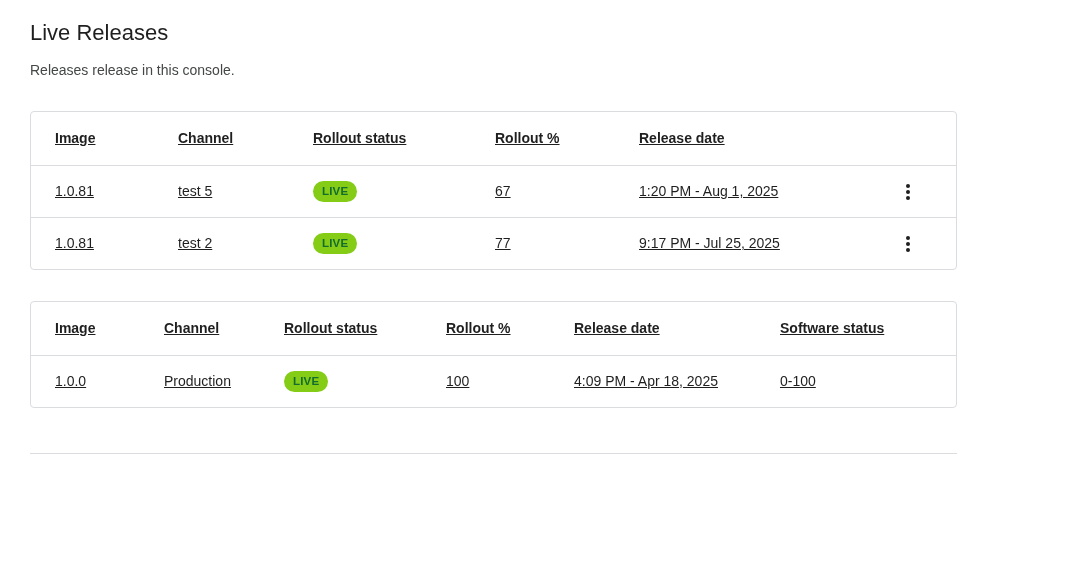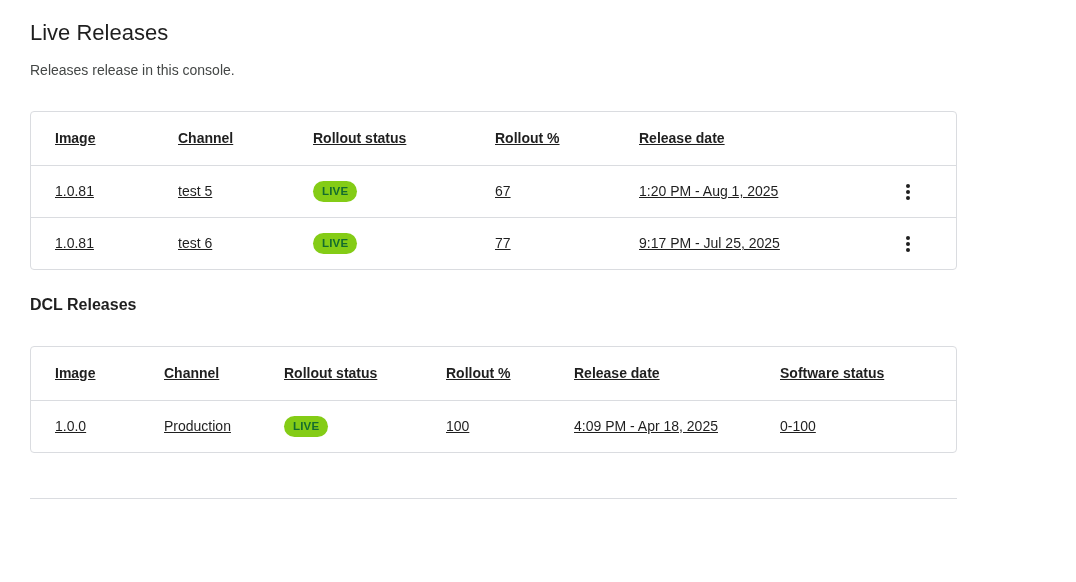"test 6" td { text: 6 -> 2 }
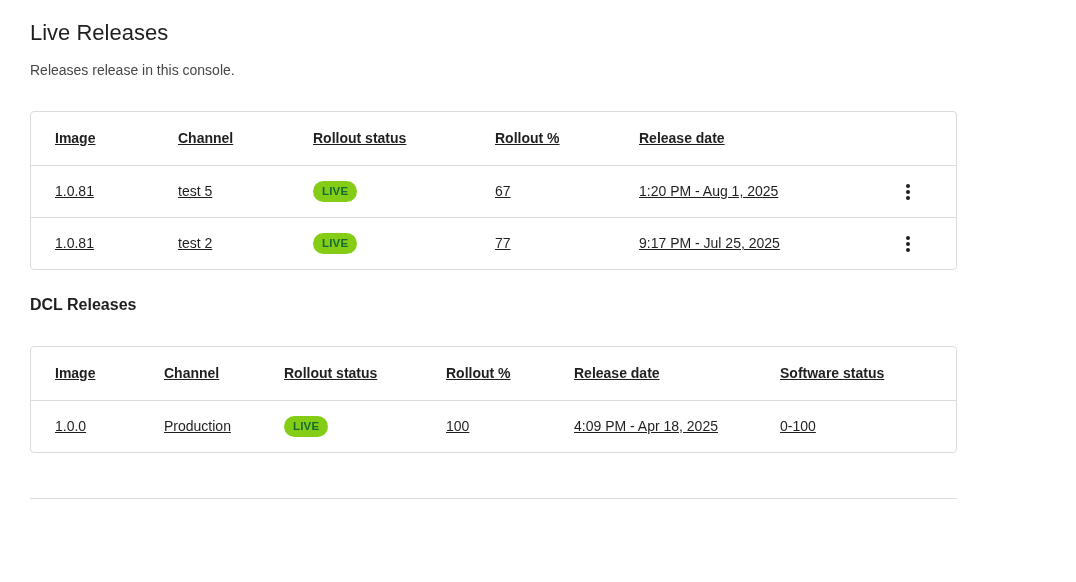"DCL Releases" h2.section-heading { html: <h2>DCL Releases</h2> -> none }
